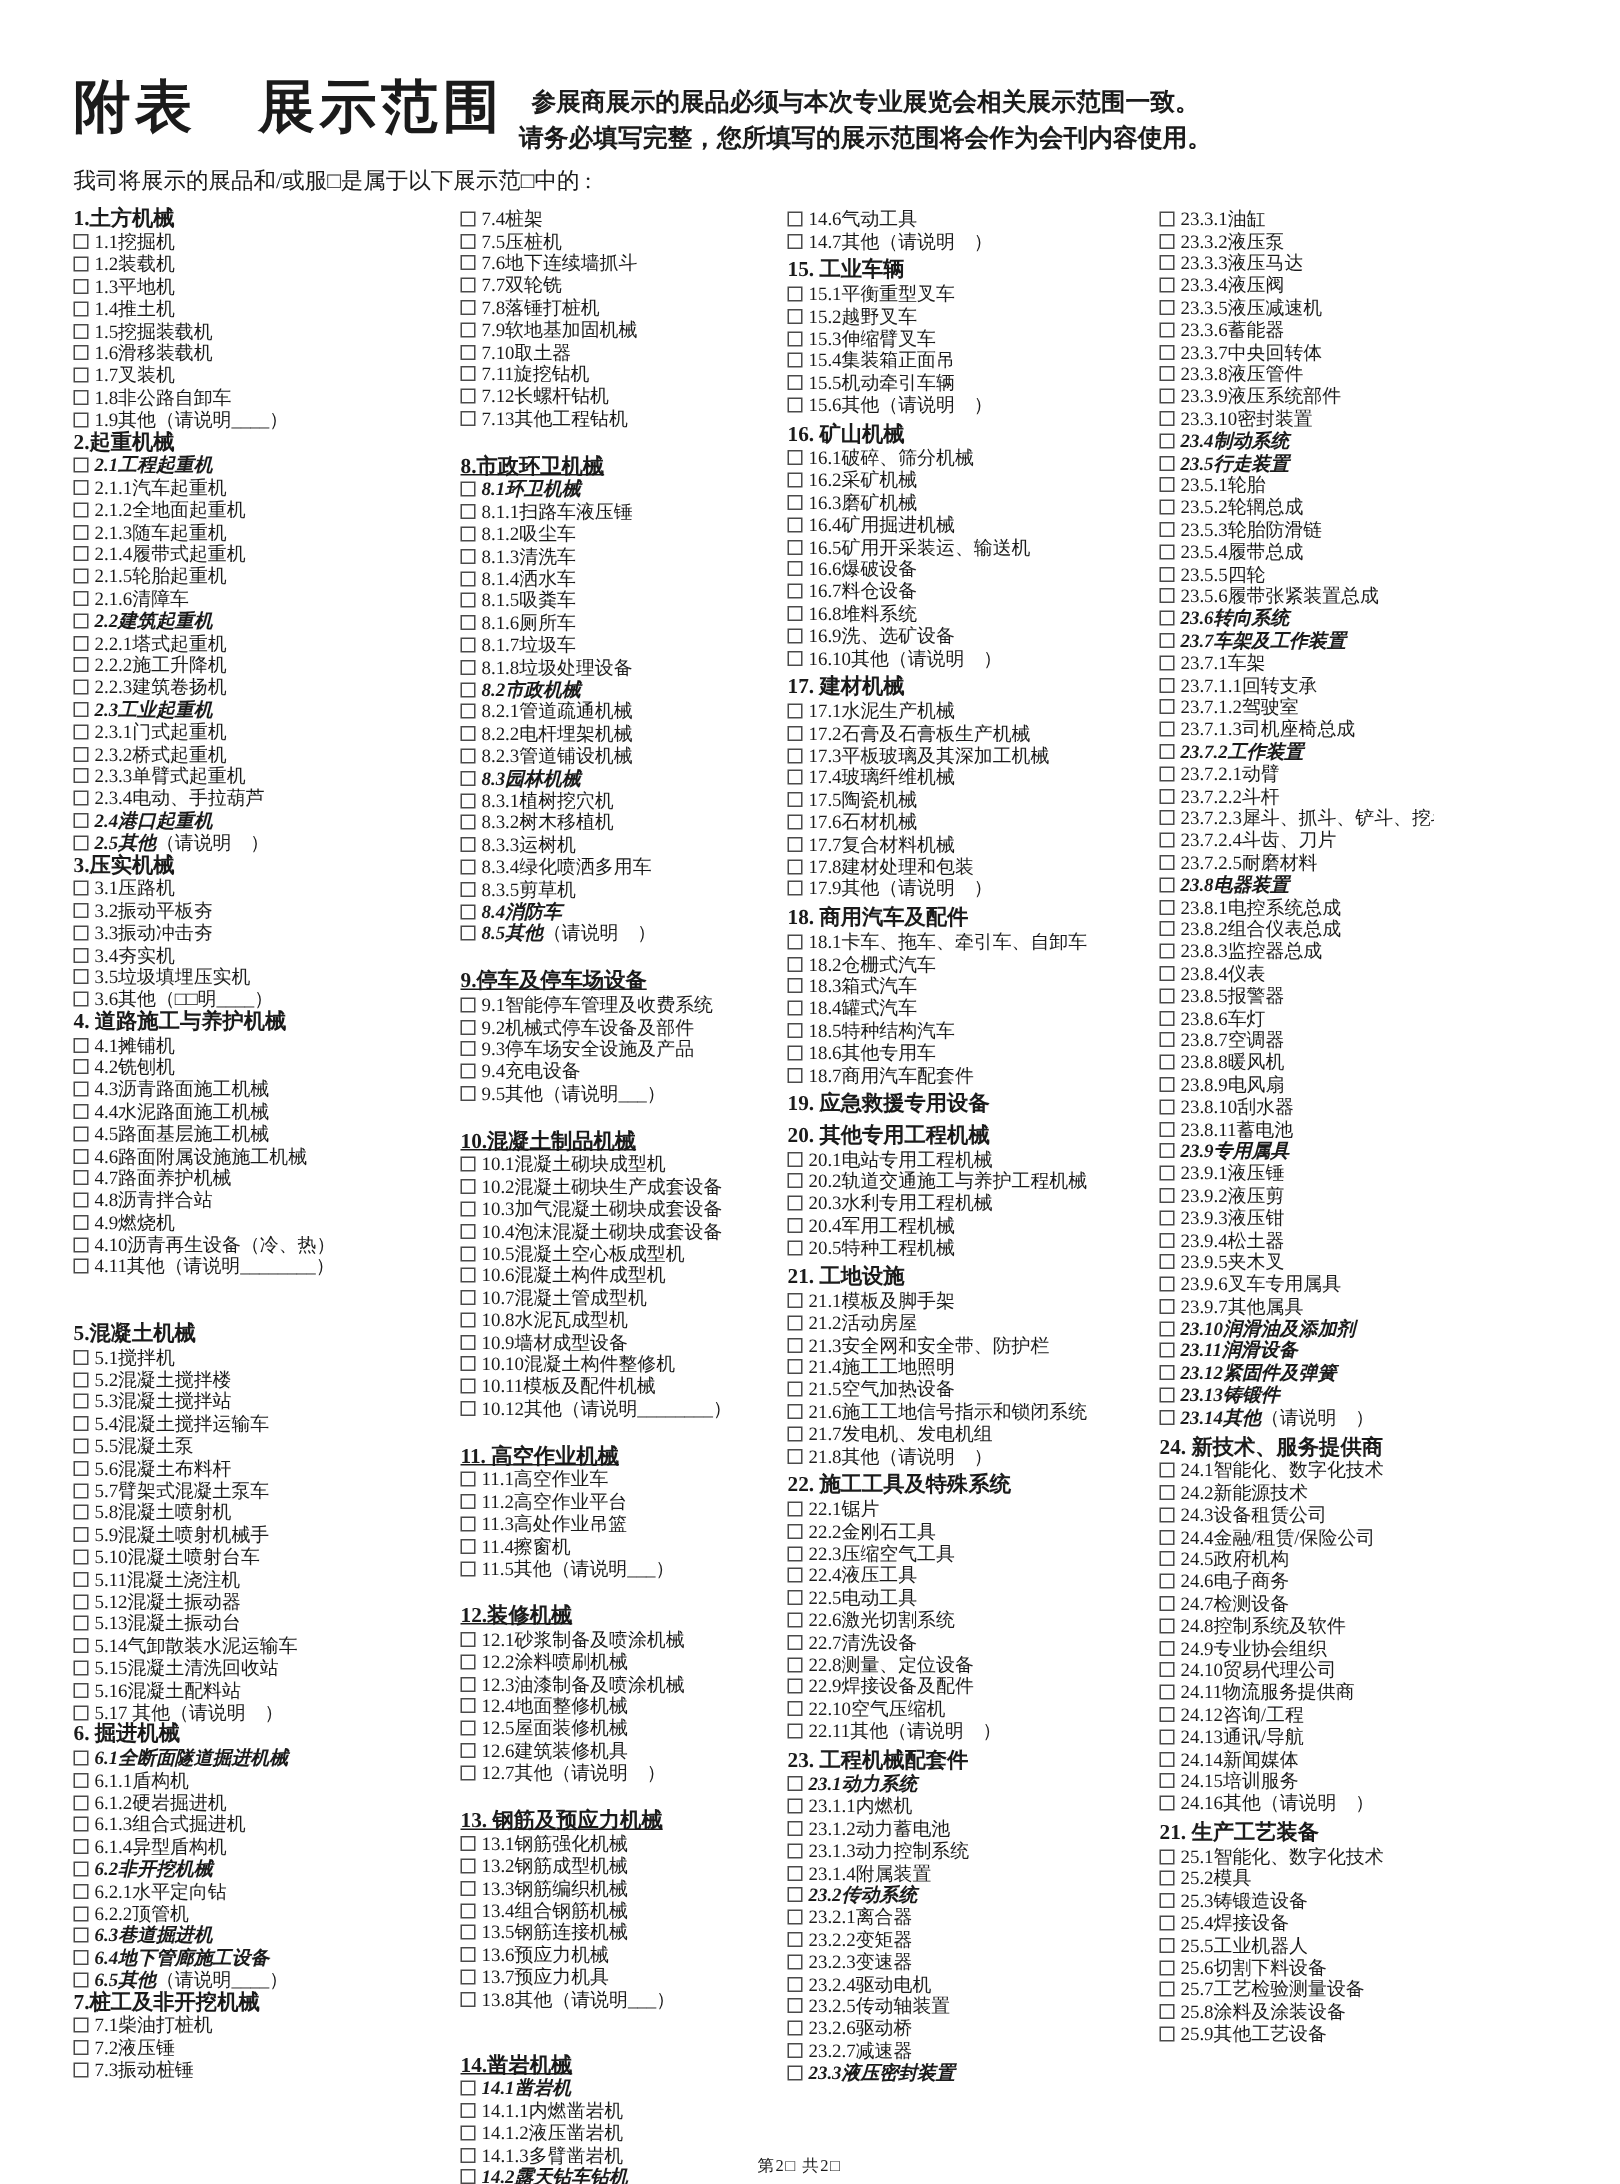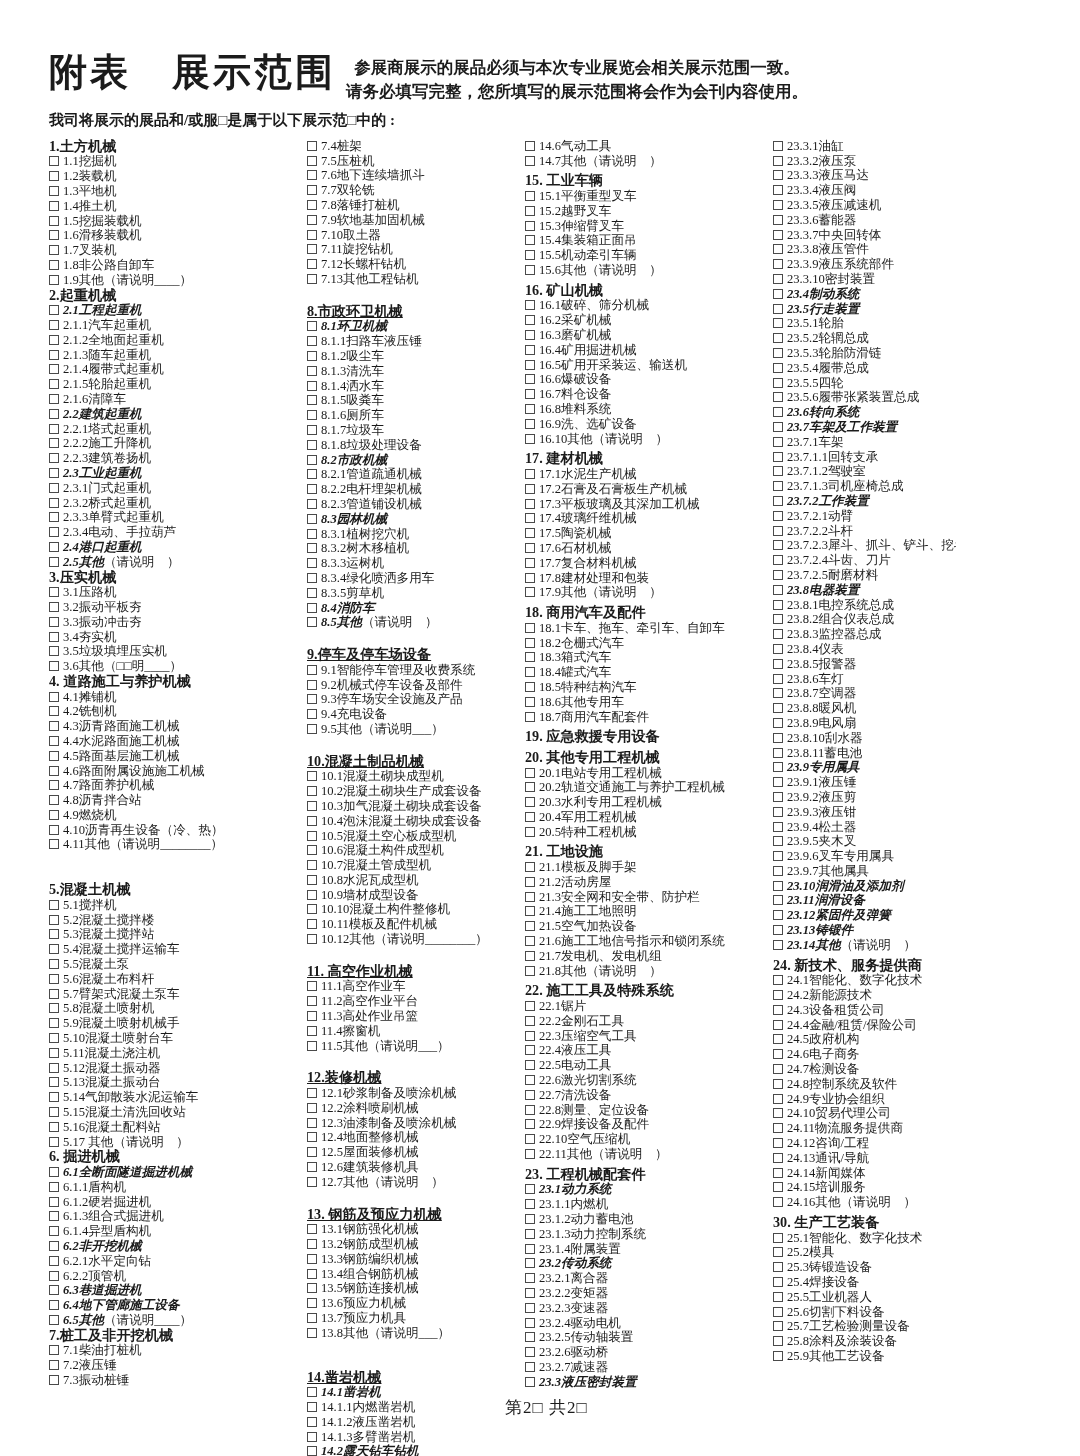"我司将展示的展品和/或服□是属于以下展示范□中的 :" .intro { font-weight: 700 -> 400 }
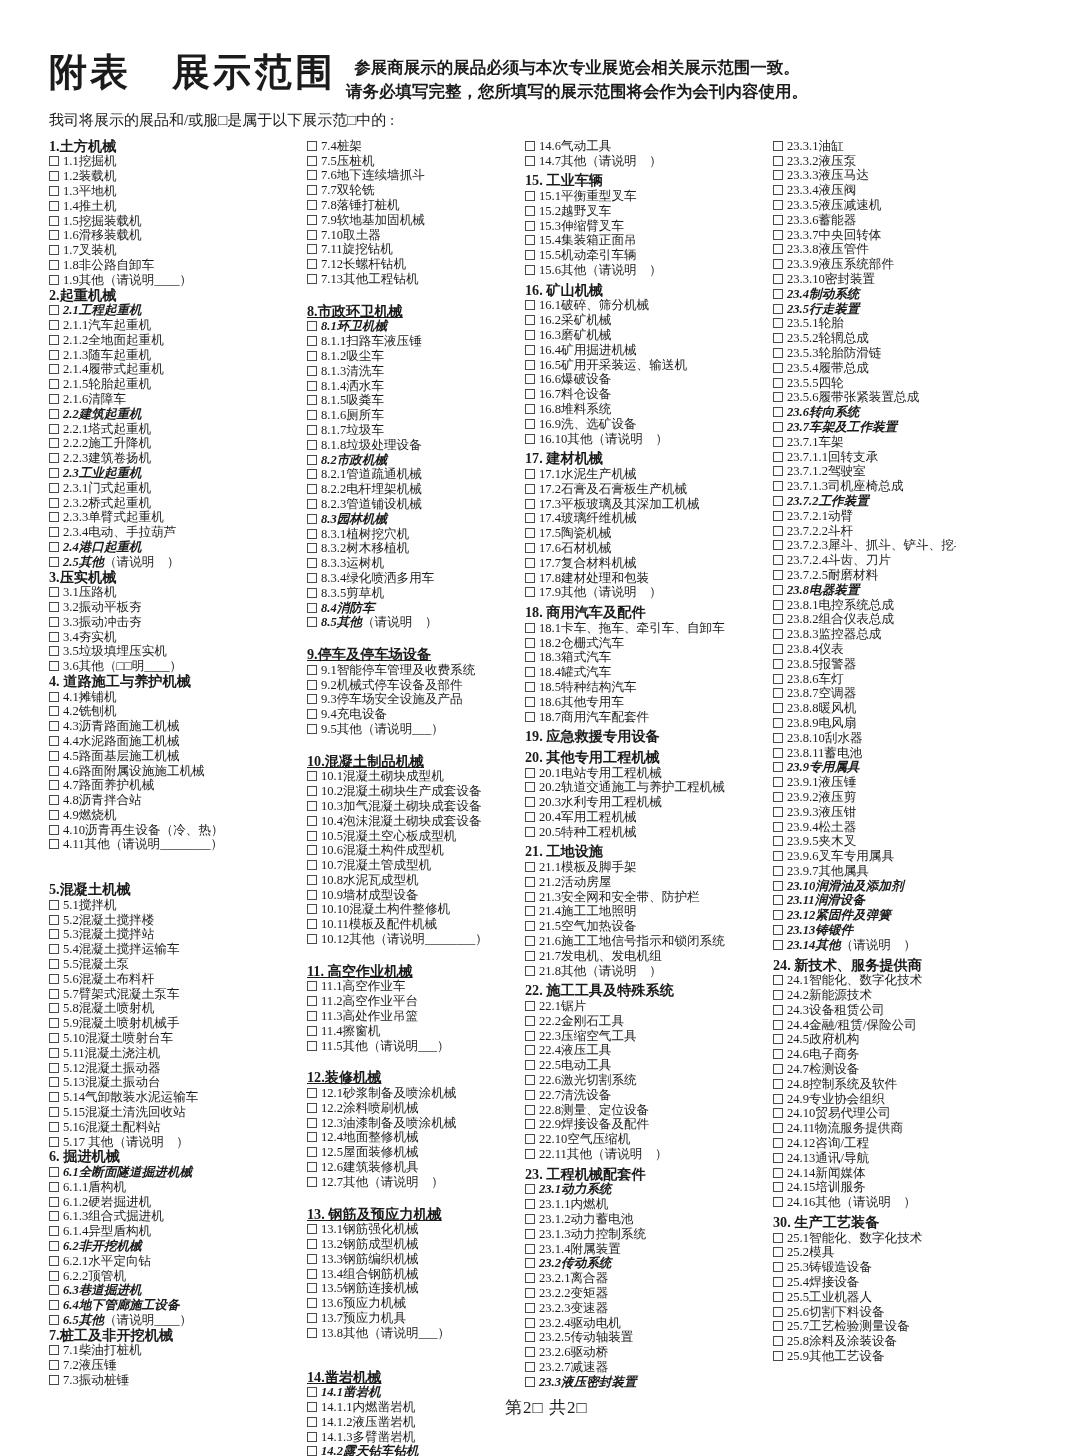"30. 生产工艺装备" div.hdr { text: 30 -> 21 }
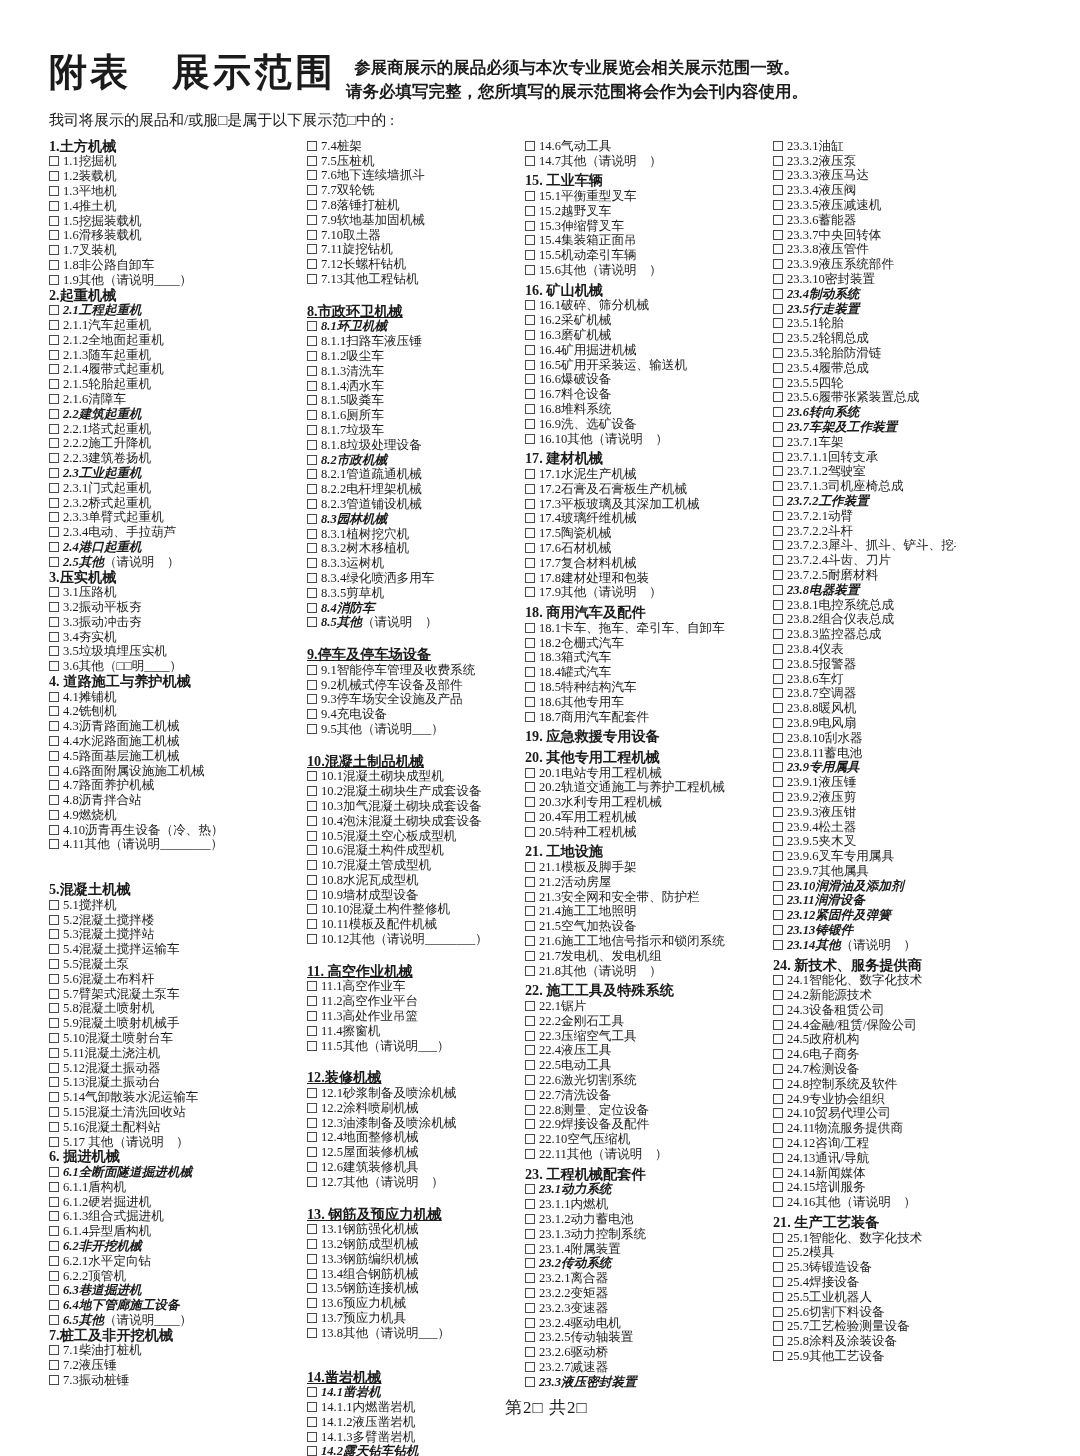"第2□ 共2□" .footer { font-size: 17px -> 11px; top: 1396px -> 1436px }
